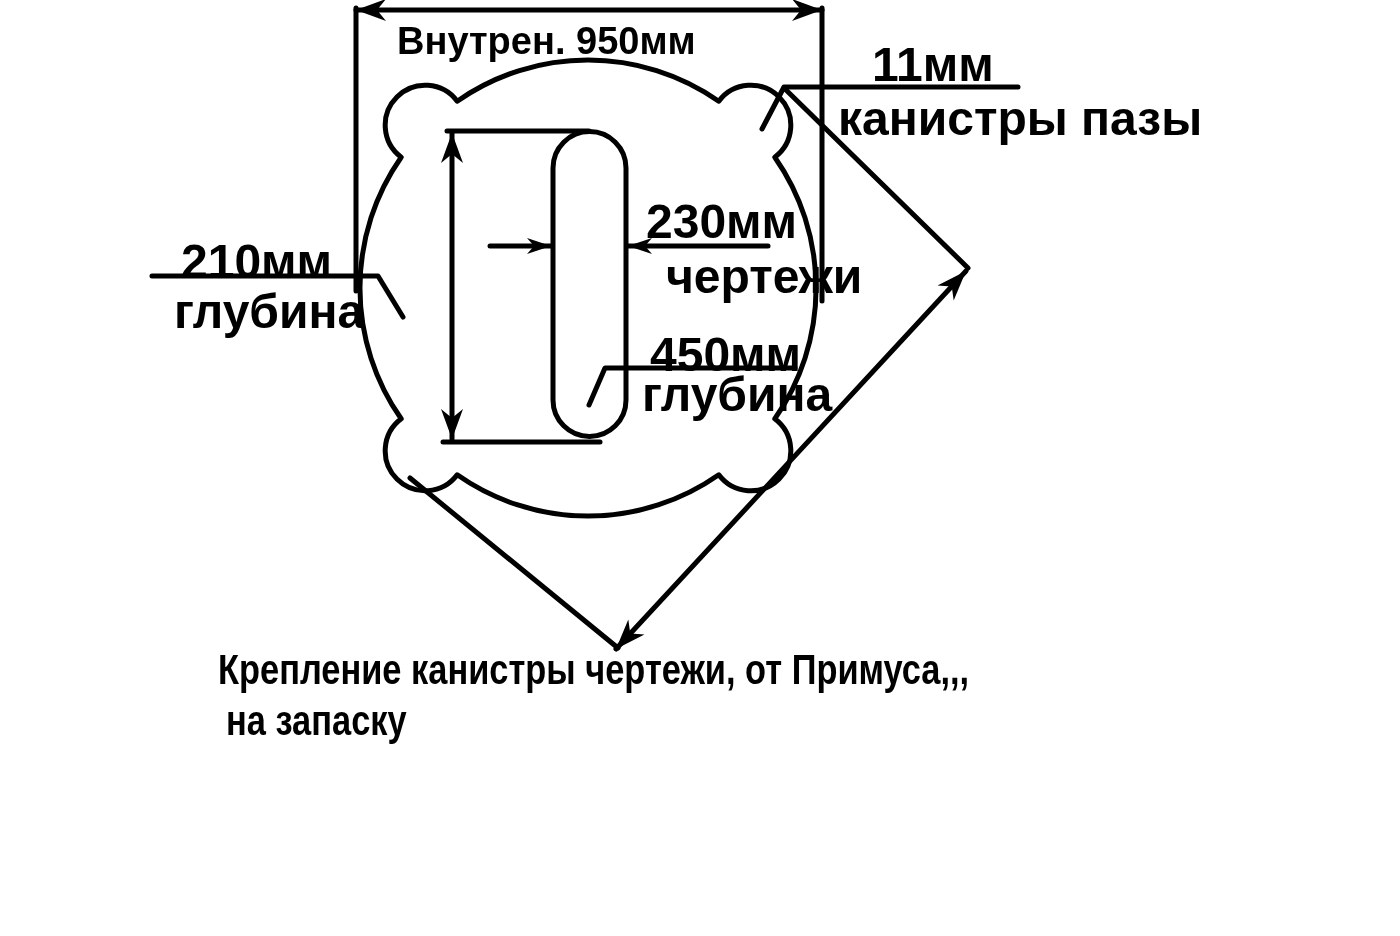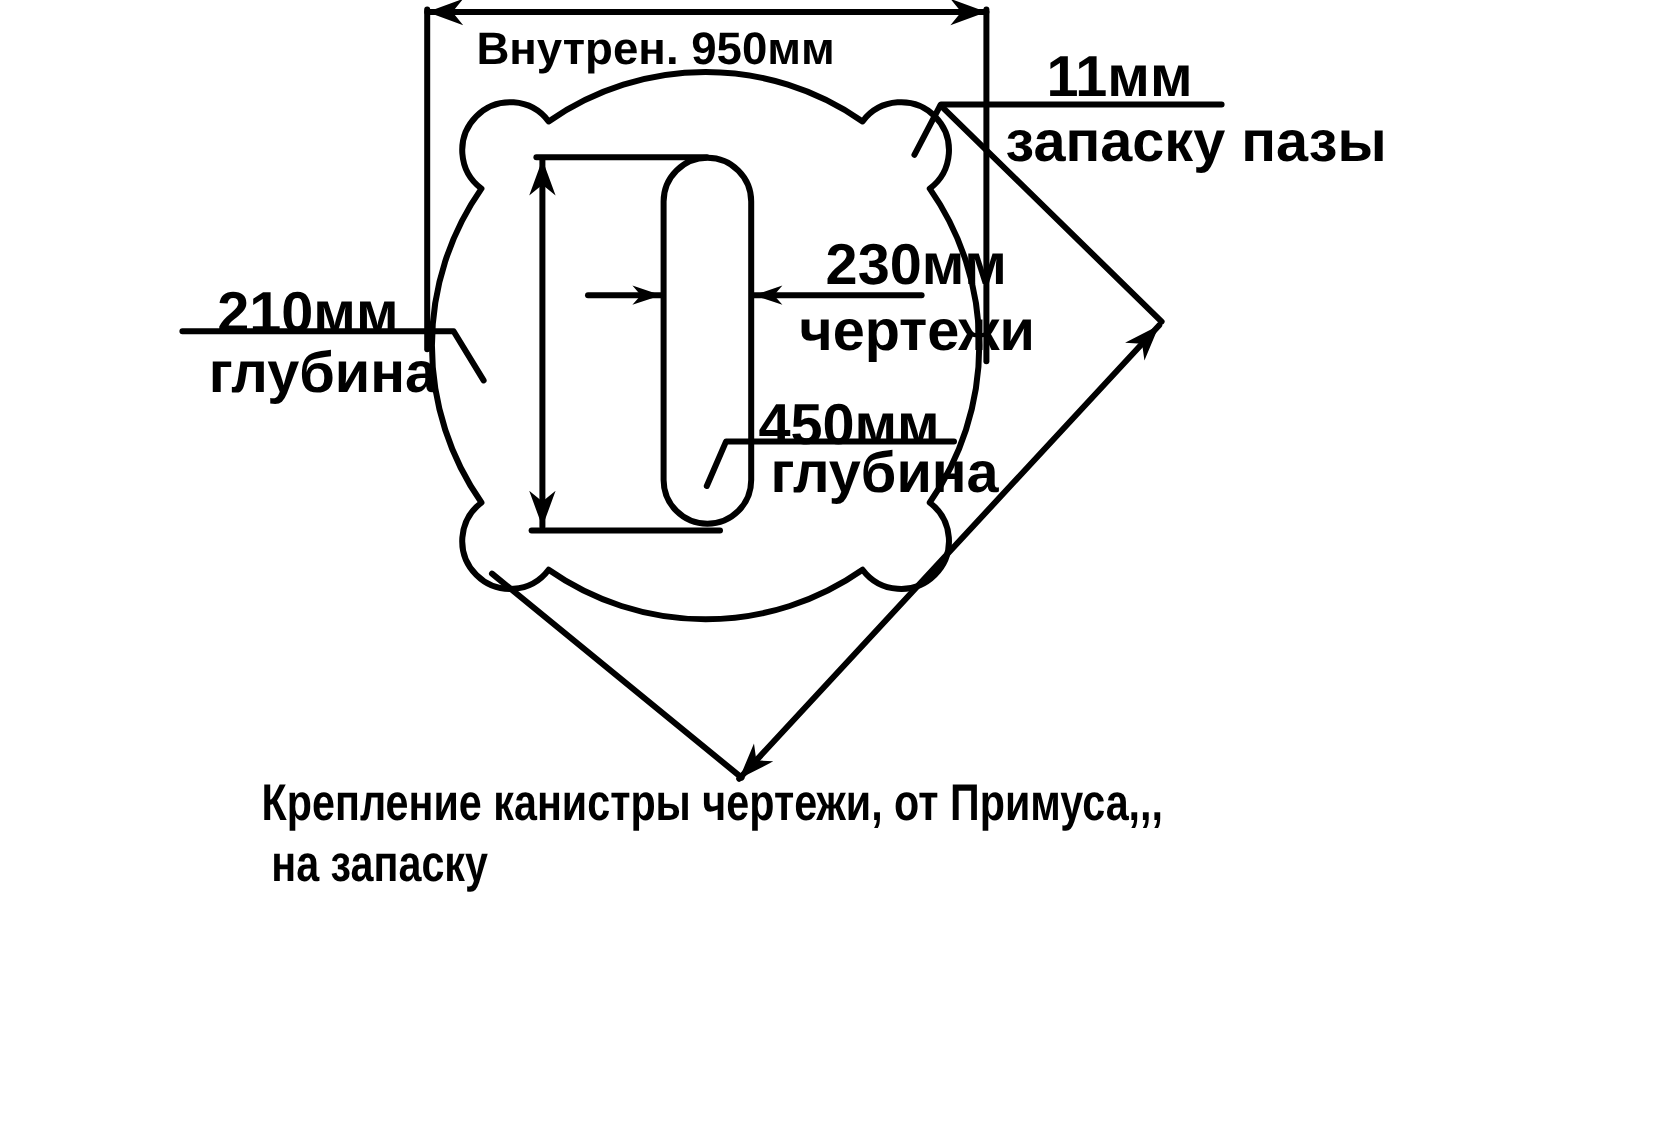"запаску пазы" div.lbl { text: запаску -> канистры }
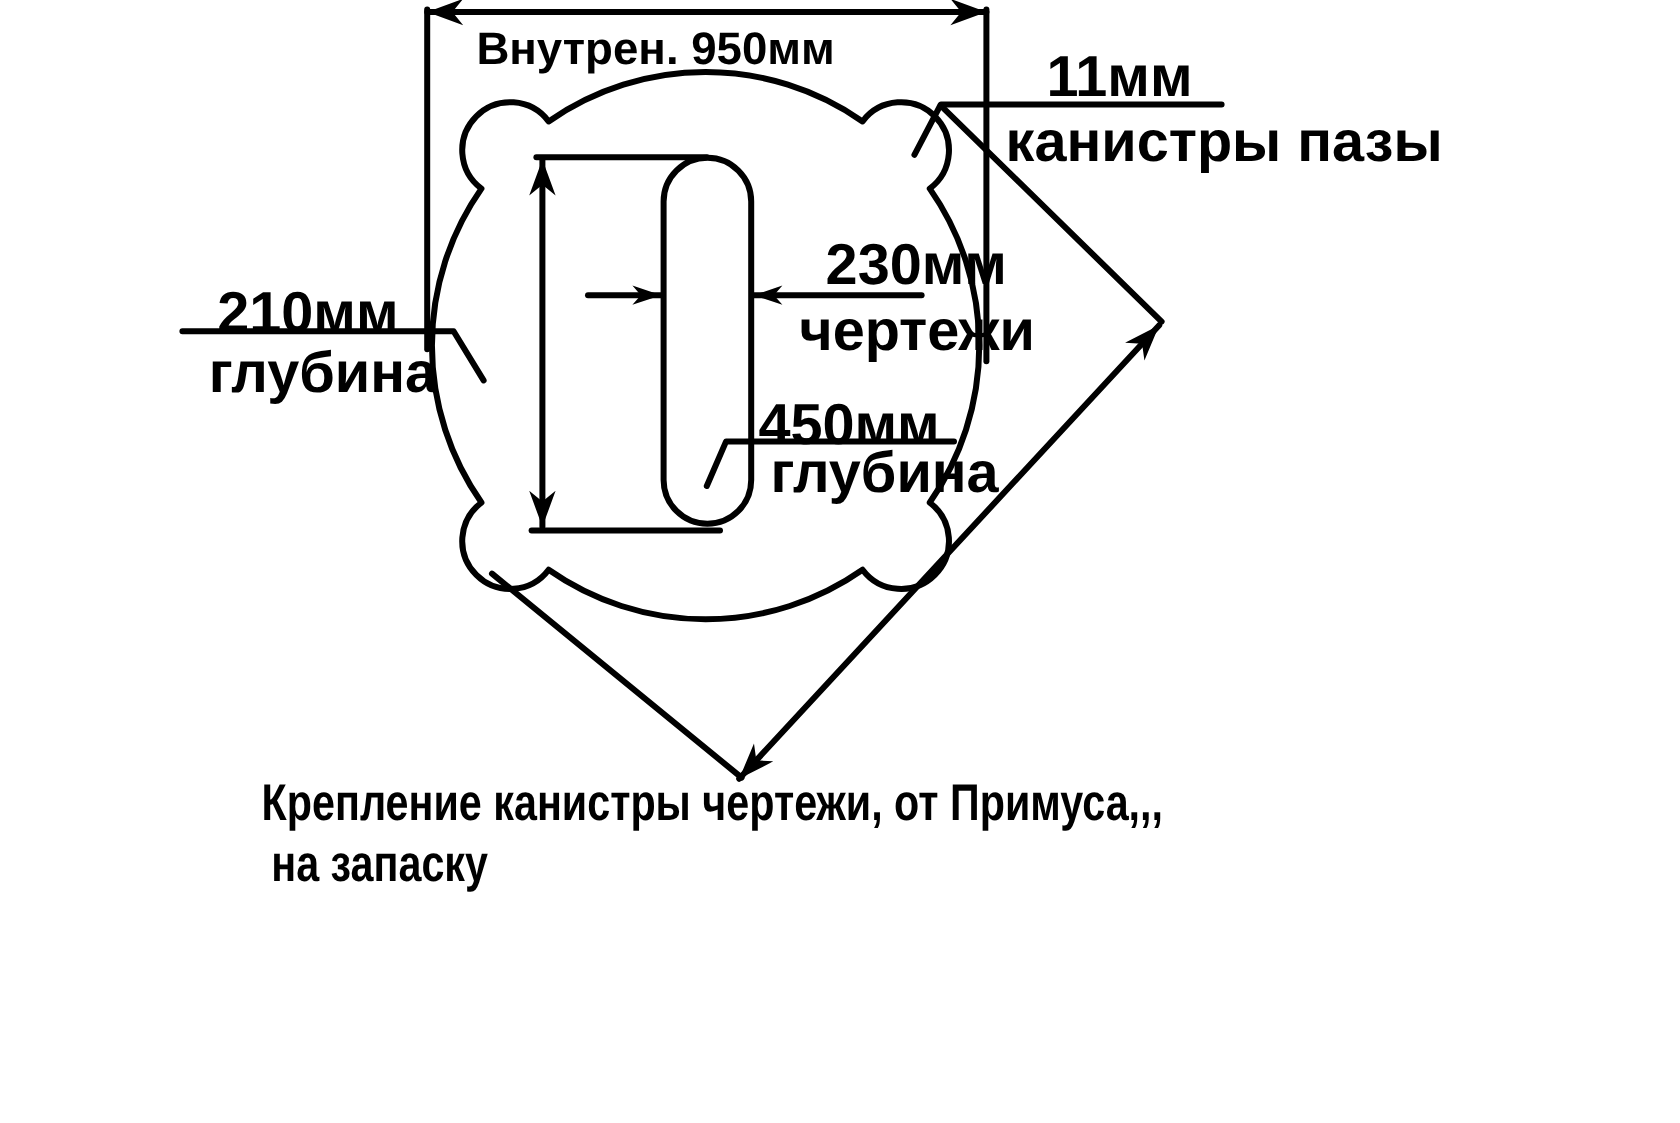"230мм" div.lbl { left: 688px -> 646px }
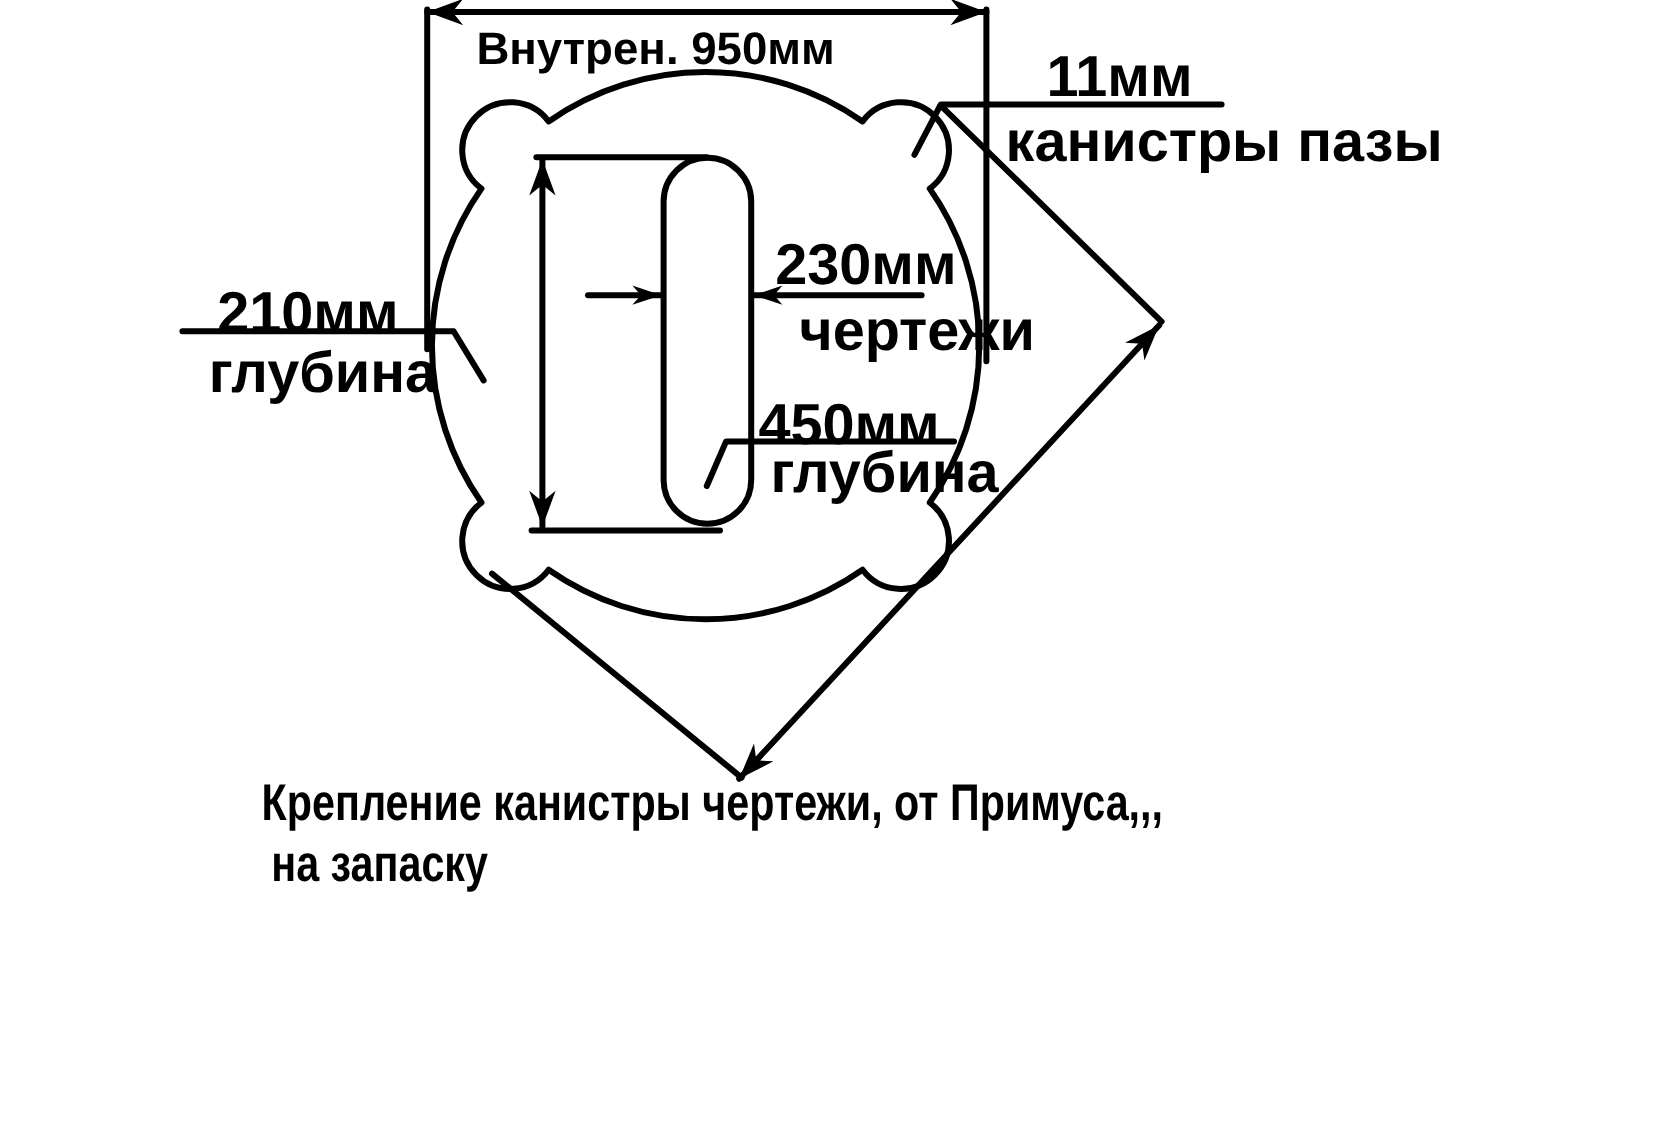"450мм" div.lbl { left: 632px -> 650px }
